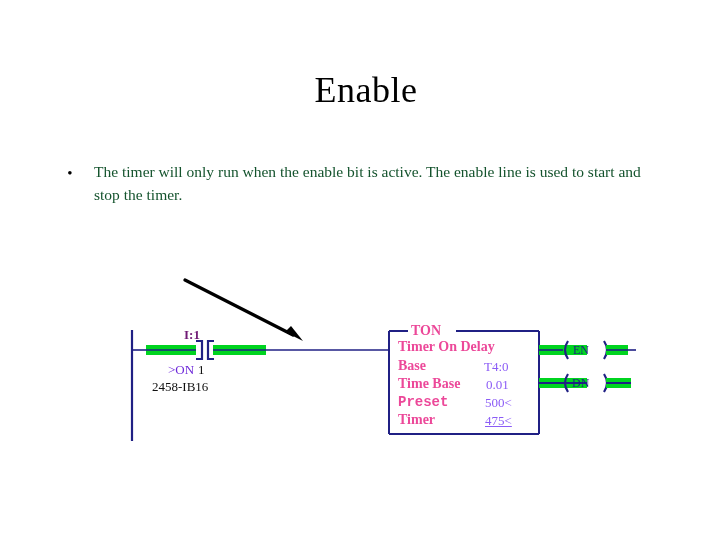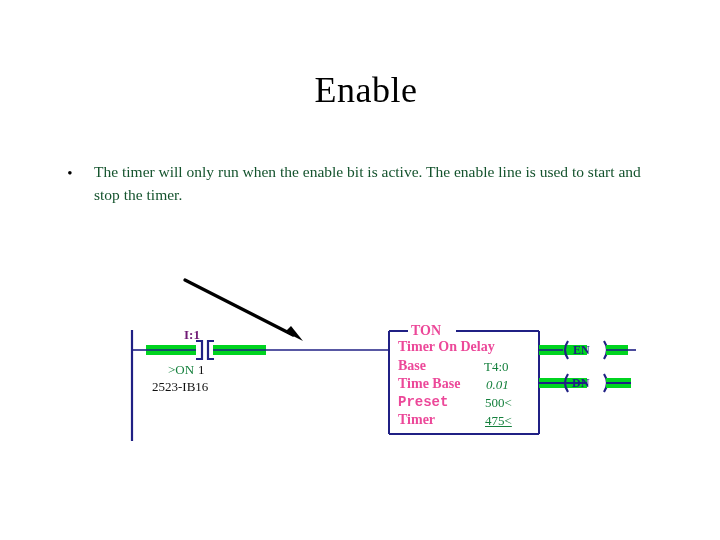"EN" .coil-txt { font-weight: bold -> normal }
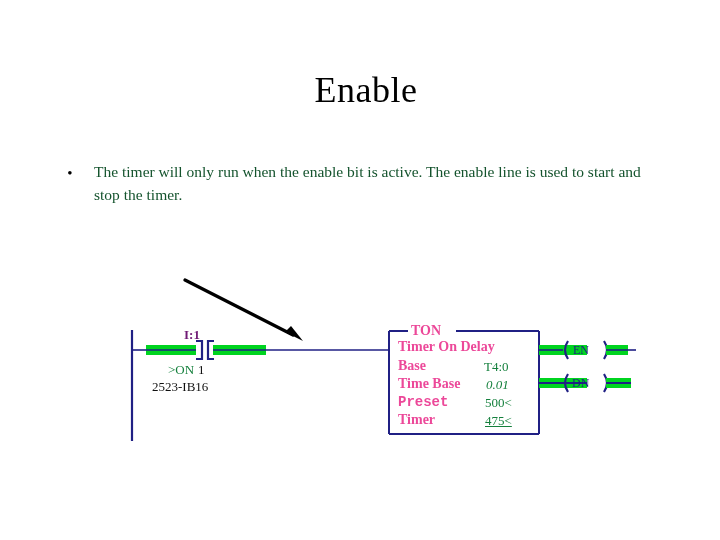">ON" .lbl-red { color: #15803d -> #6d28d9 }
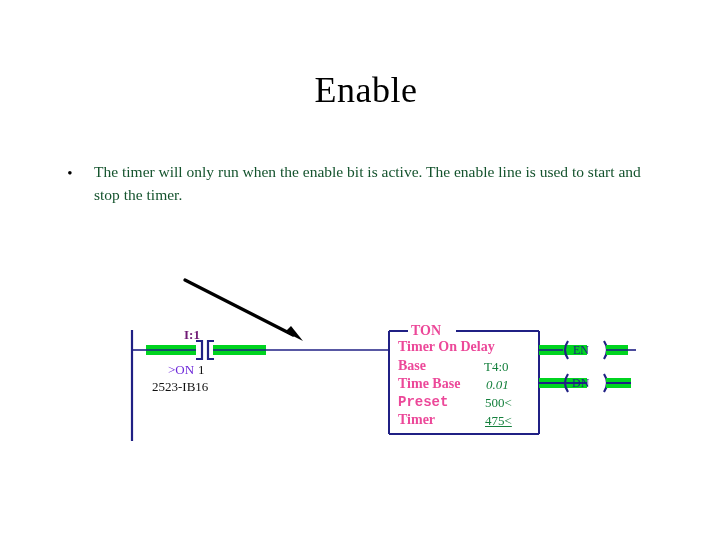"T4:0" .lbl-val { color: #15803d -> #8b5cf6 }
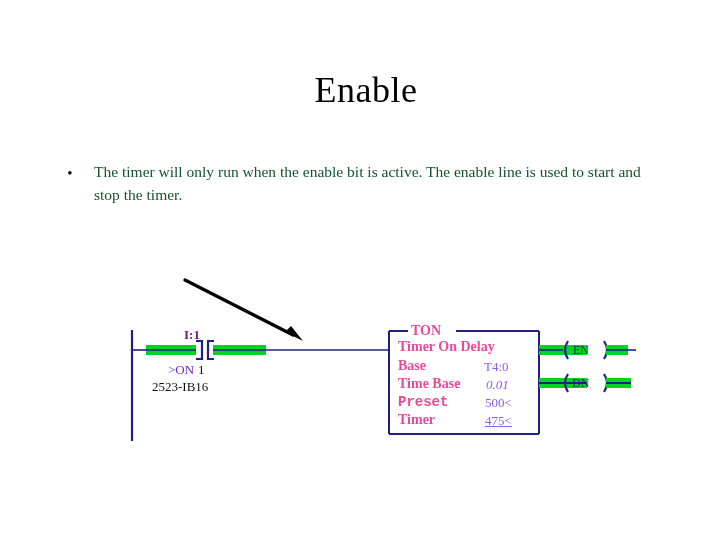"2523-IB16" div.lbl { text: 2523-IB16 -> 2458-IB16 }
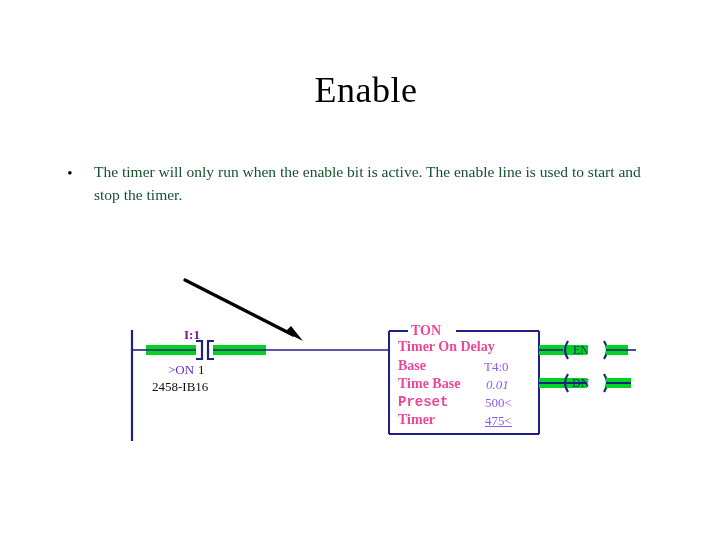"0.01" div.lbl { font-style: italic -> none }
